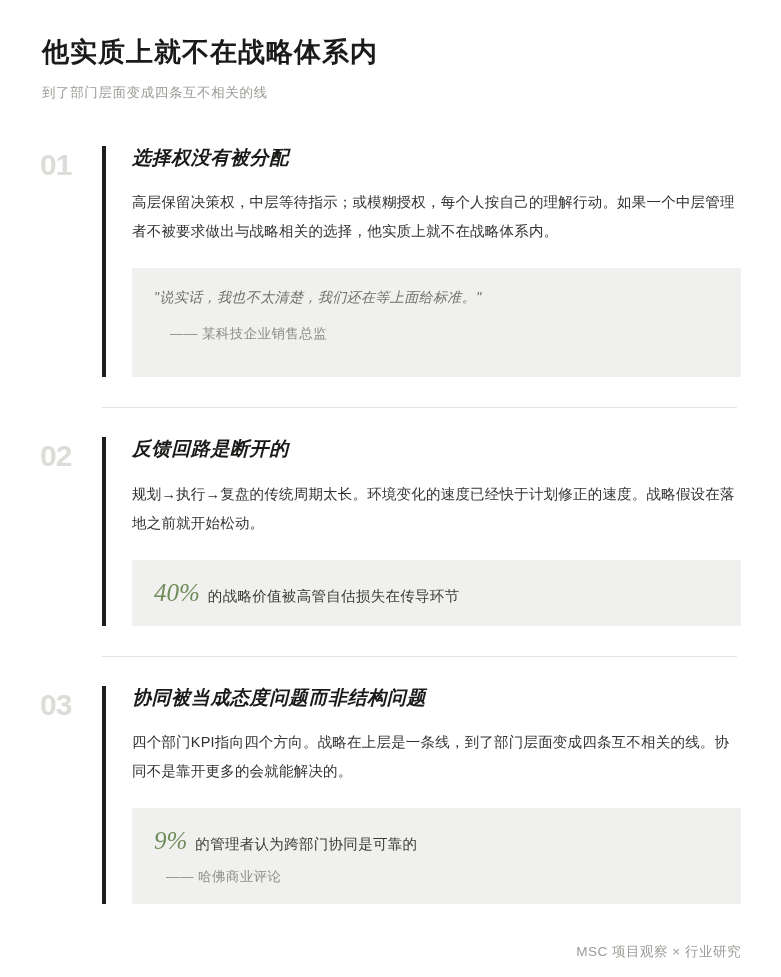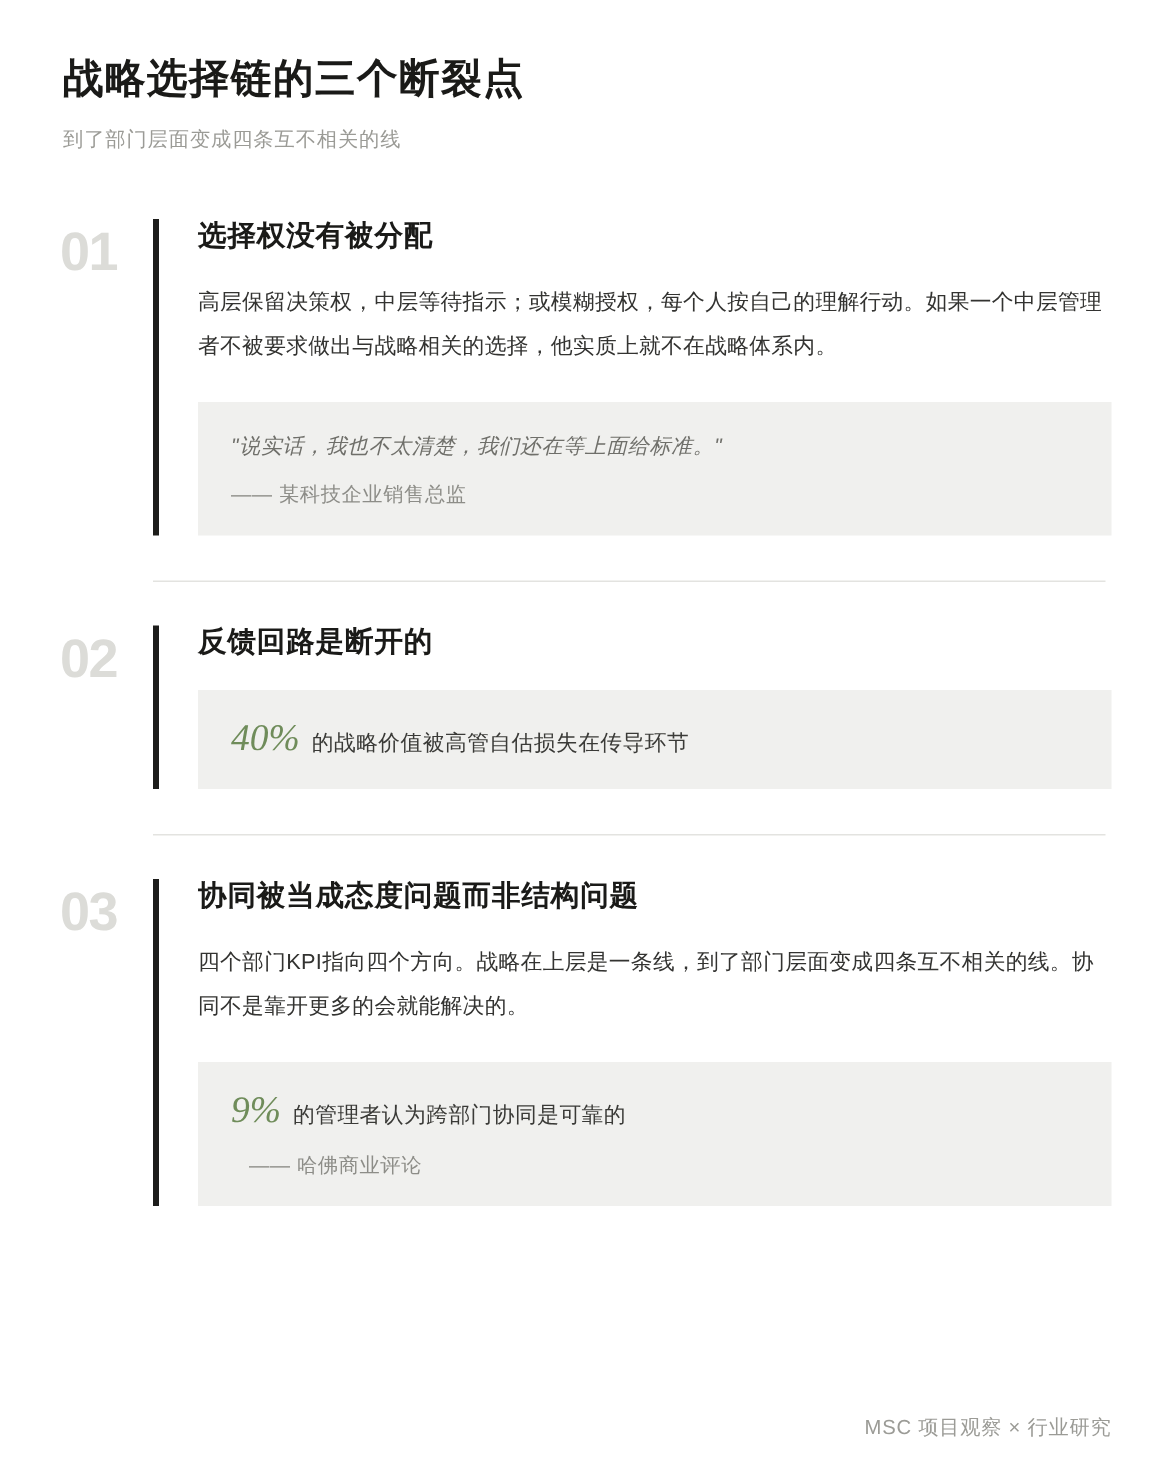"战略选择链的三个断裂点" h1.title { text: 战略选择链的三个断裂点 -> 他实质上就不在战略体系内 }
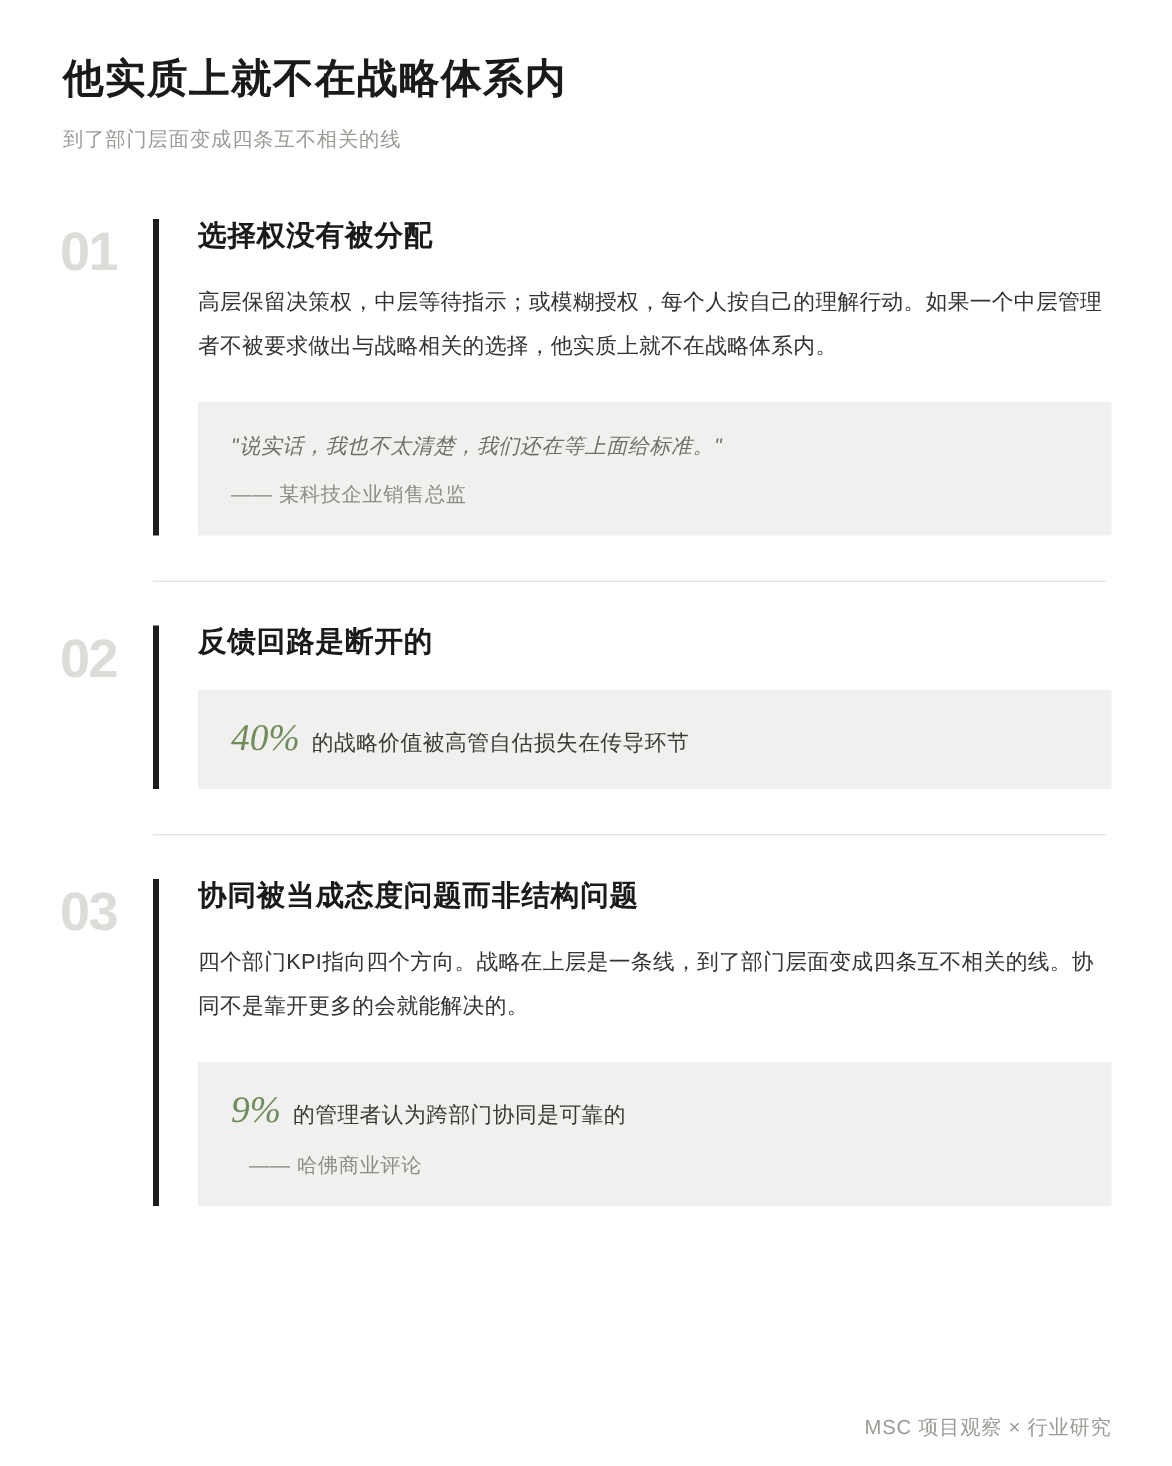"01" .num { font-size: 36px -> 30px }
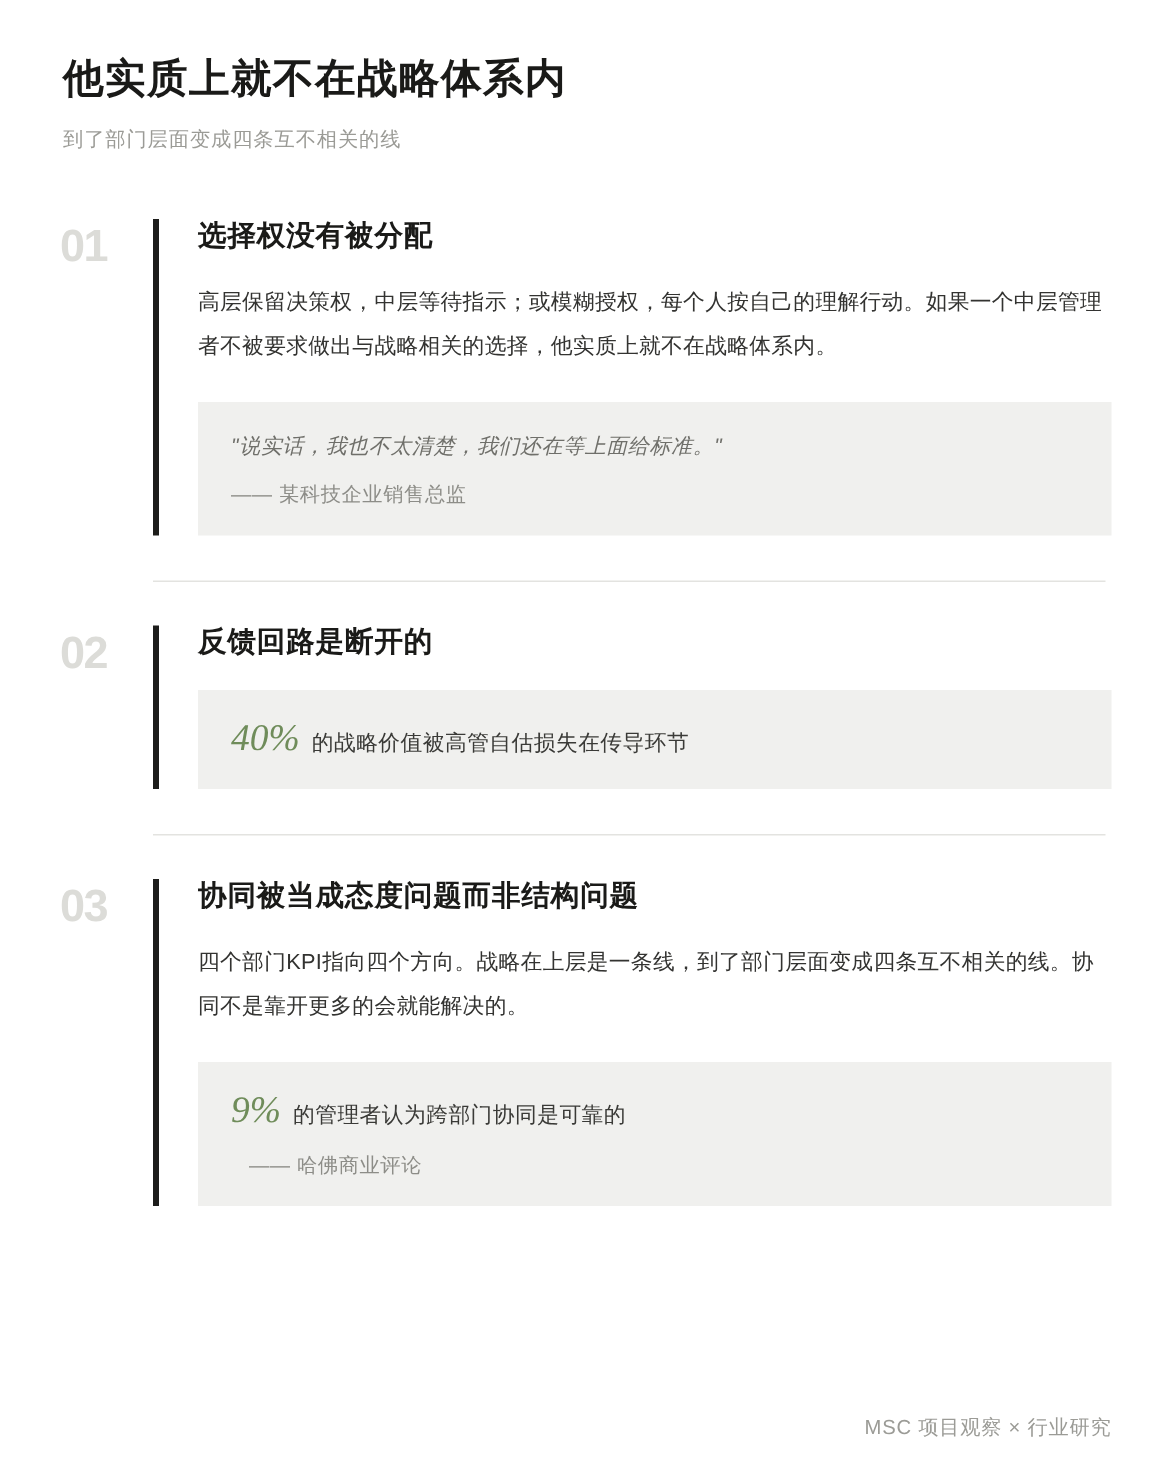"选择权没有被分配" .item-title { font-style: none -> italic }
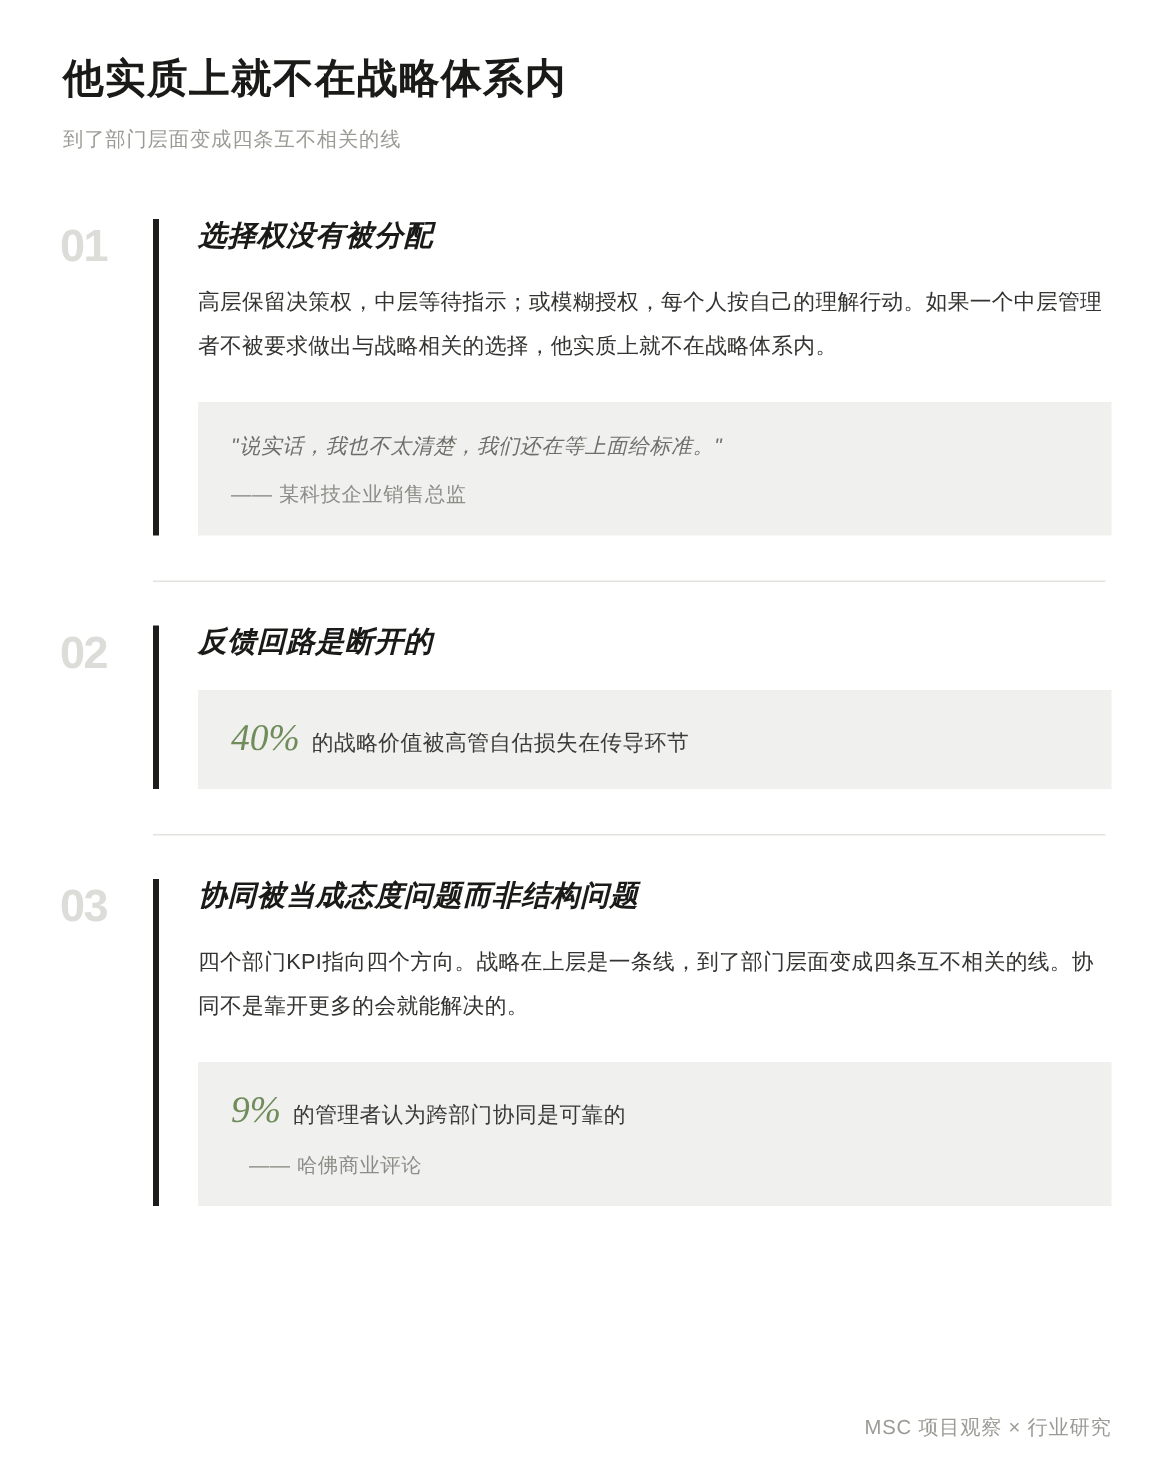"—— 某科技企业销售总监" .quote-source { margin: 0 -> 16px }
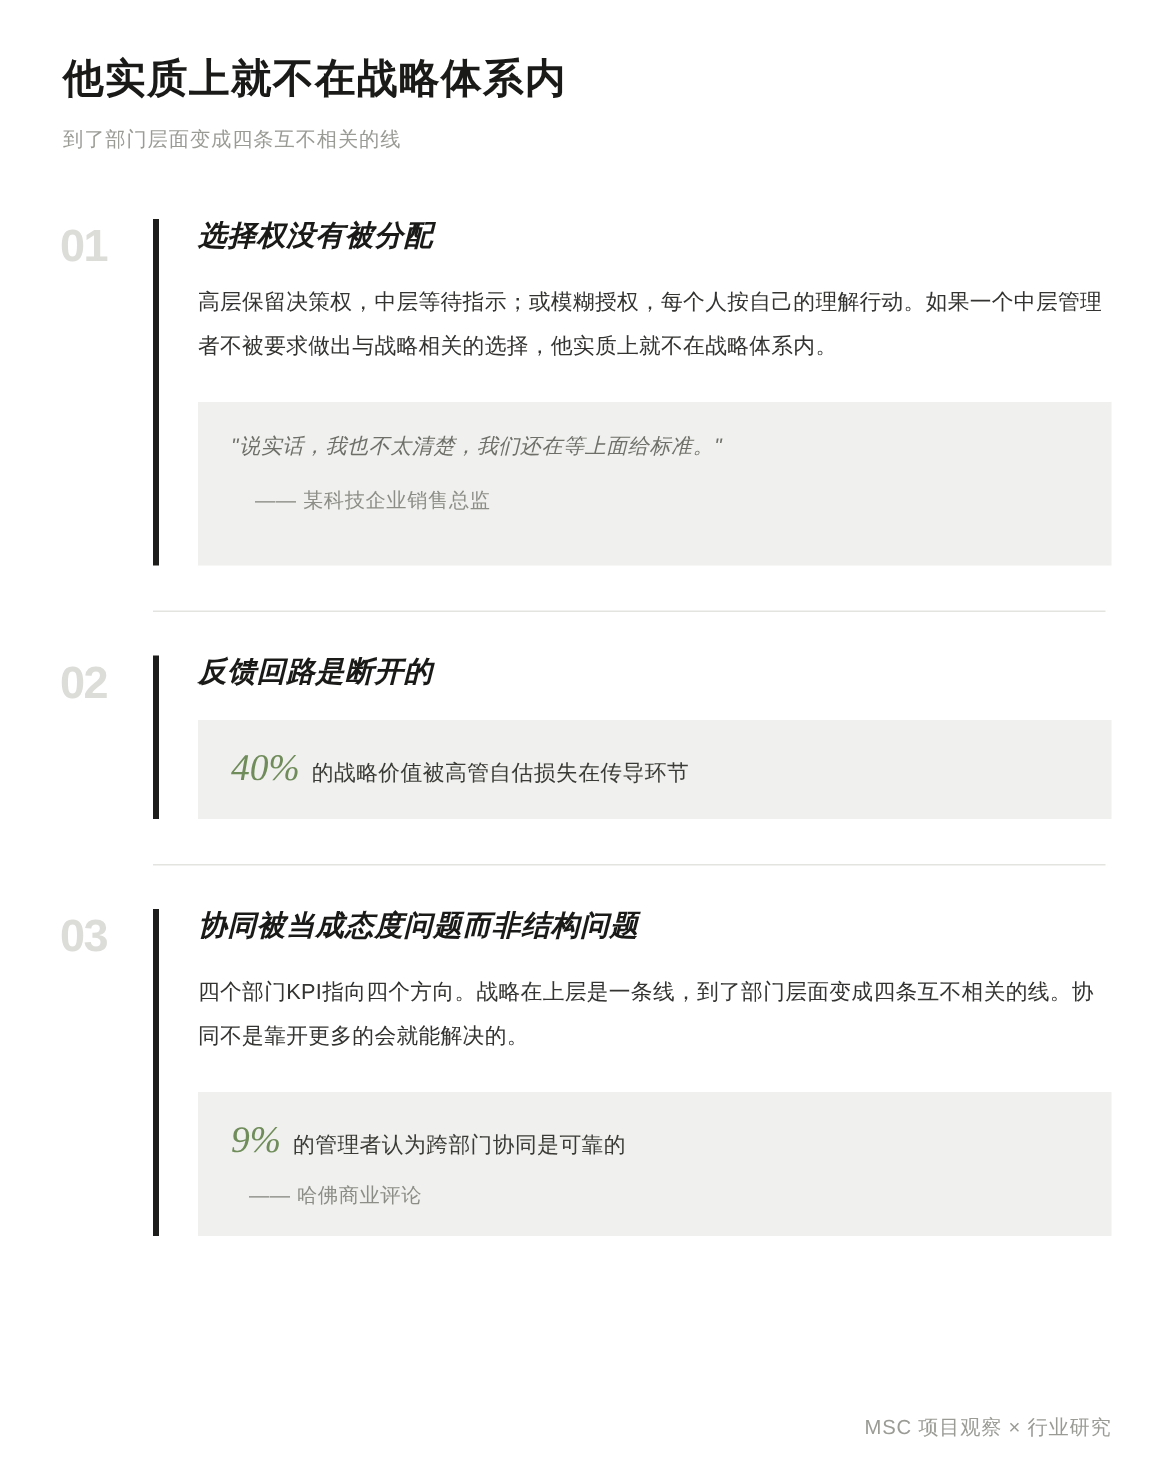"规划→执行→复盘的传统周期太长。环境变化的速度已经快于计划修正的速度。战略假设在" p.item-text { html: none -> <p>规划→执行→复盘的传统周期太长。环境变化的速度已经快于计划修正的速度。战略假设在落地之前就开始松动。</p> }
